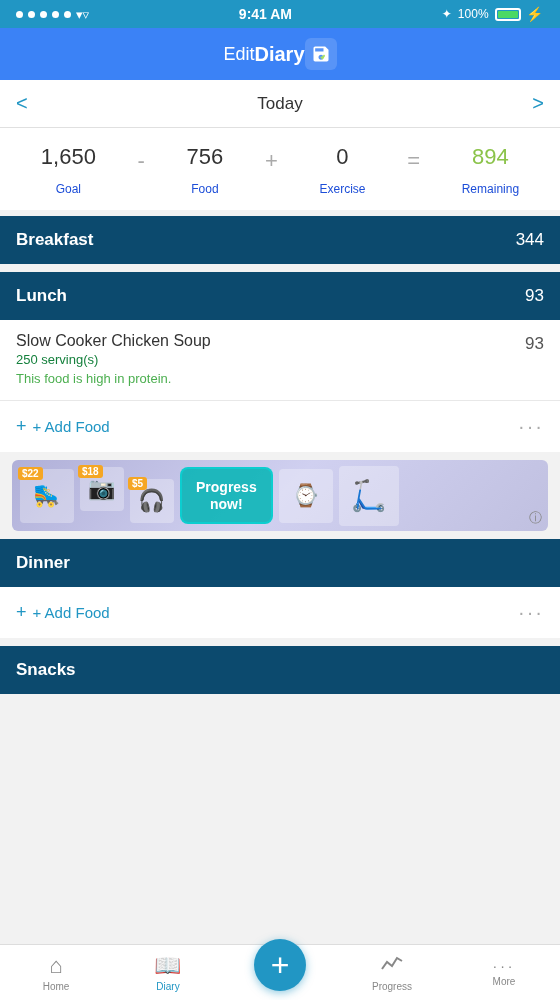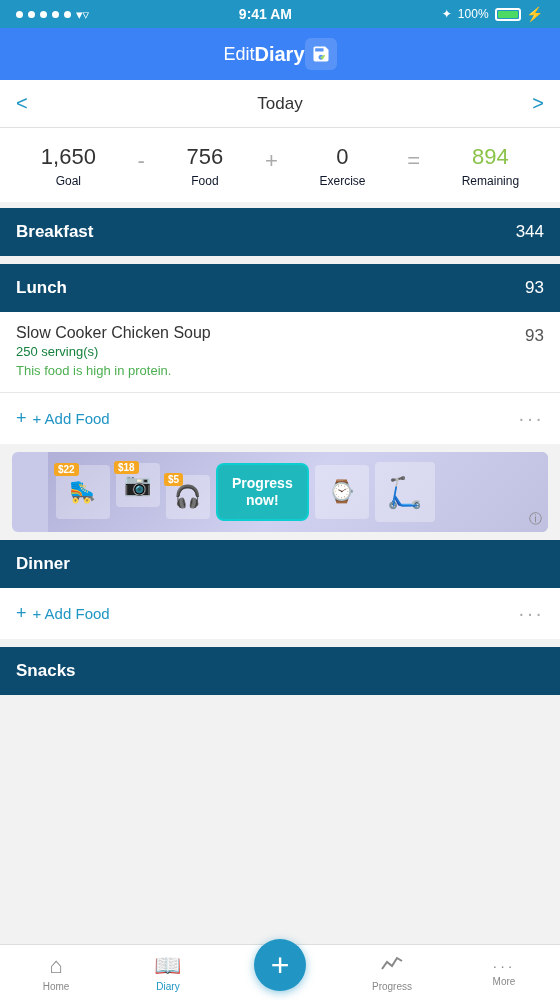"Goal" .cal-label { color: #0f172a -> #1d4ed8; margin-top: 4px -> 12px }
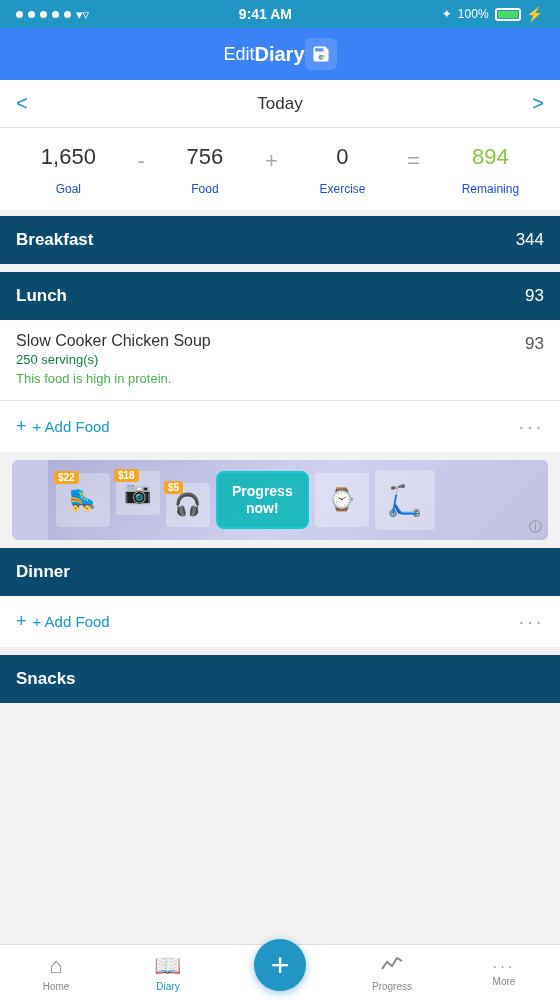"$22" .ad-banner { height: 80px -> 71px; padding-left: 36px -> none }
